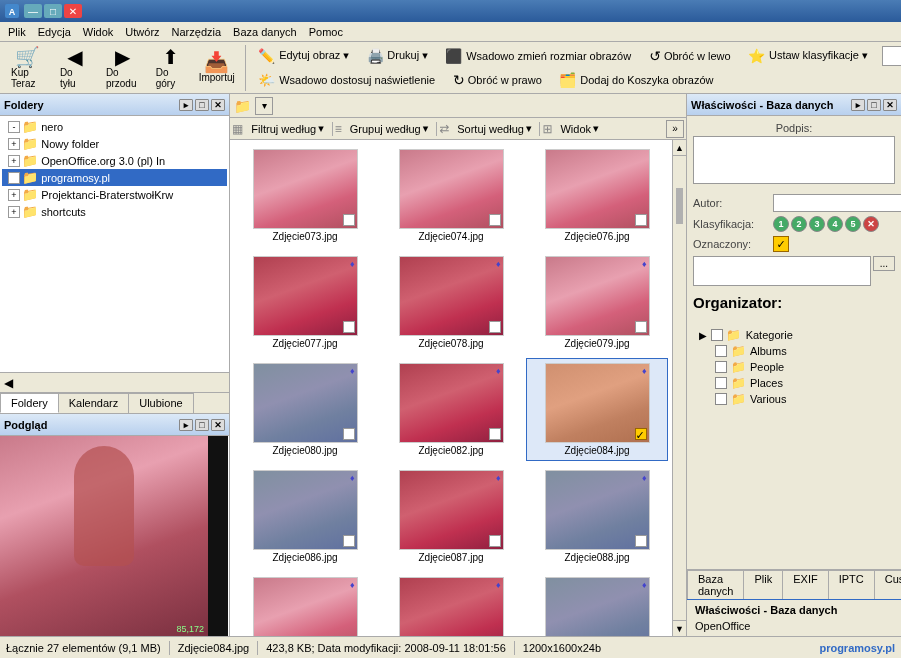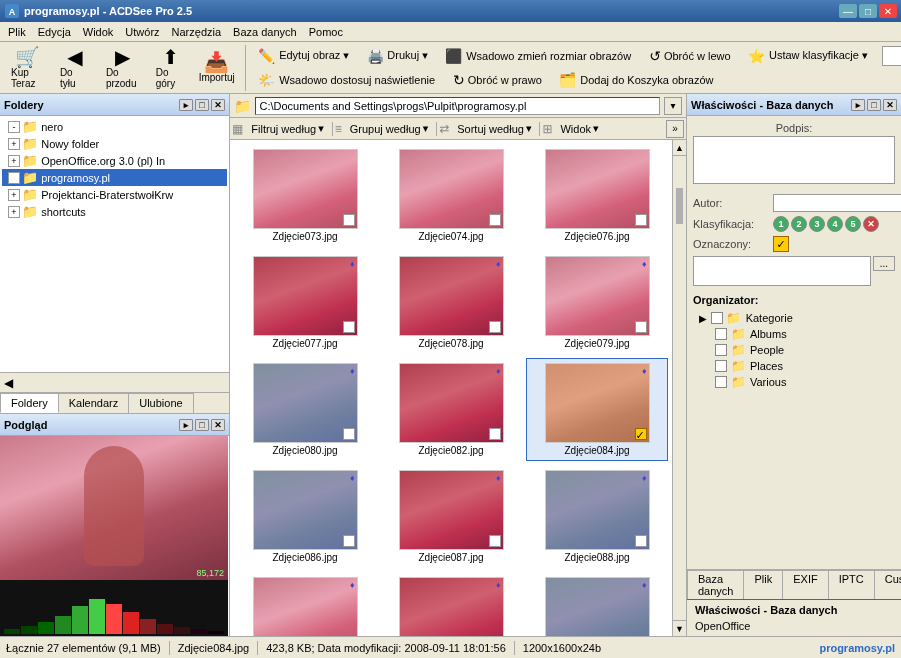"programosy.pl - ACDSee Pro 2.5" span.title-bar-text { html: <span>programosy.pl - ACDSee Pro 2.5</span> -> none }
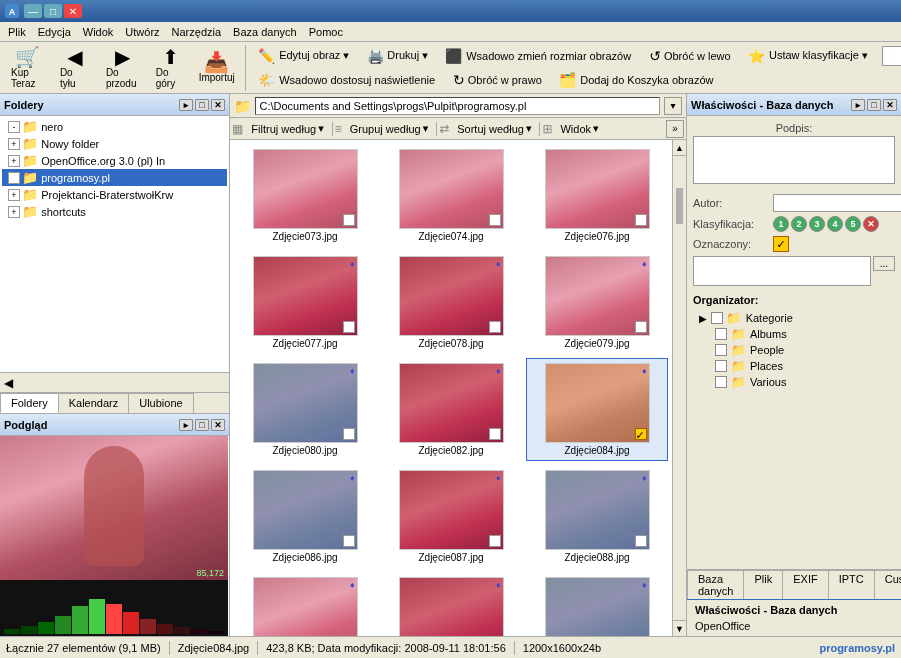"C:\Documents and" input.path-input { html: <input> -> none }
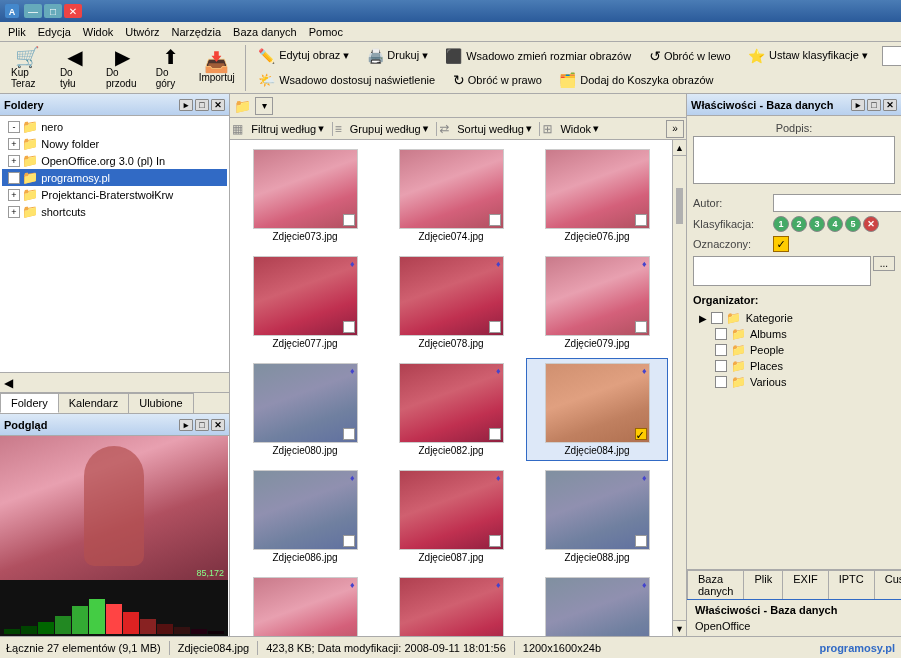"Organizator:" .org-label { font-size: 11px -> 15px; margin-bottom: 4px -> 16px }
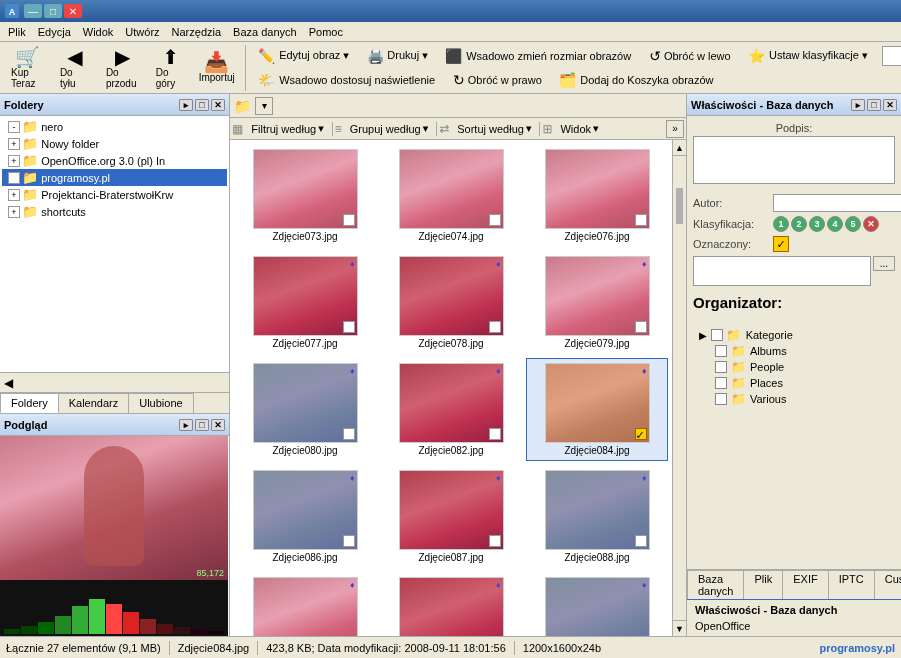"85,172" div { flex-direction: column -> none; gap: 12px -> none }
